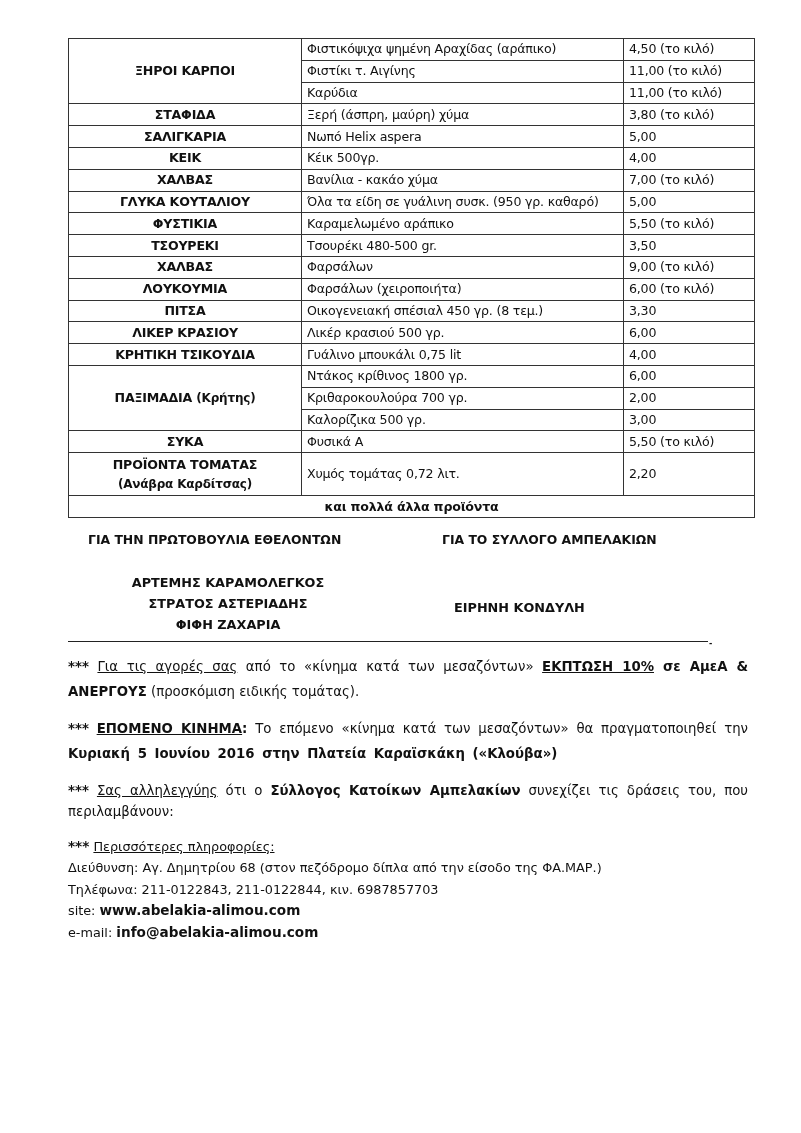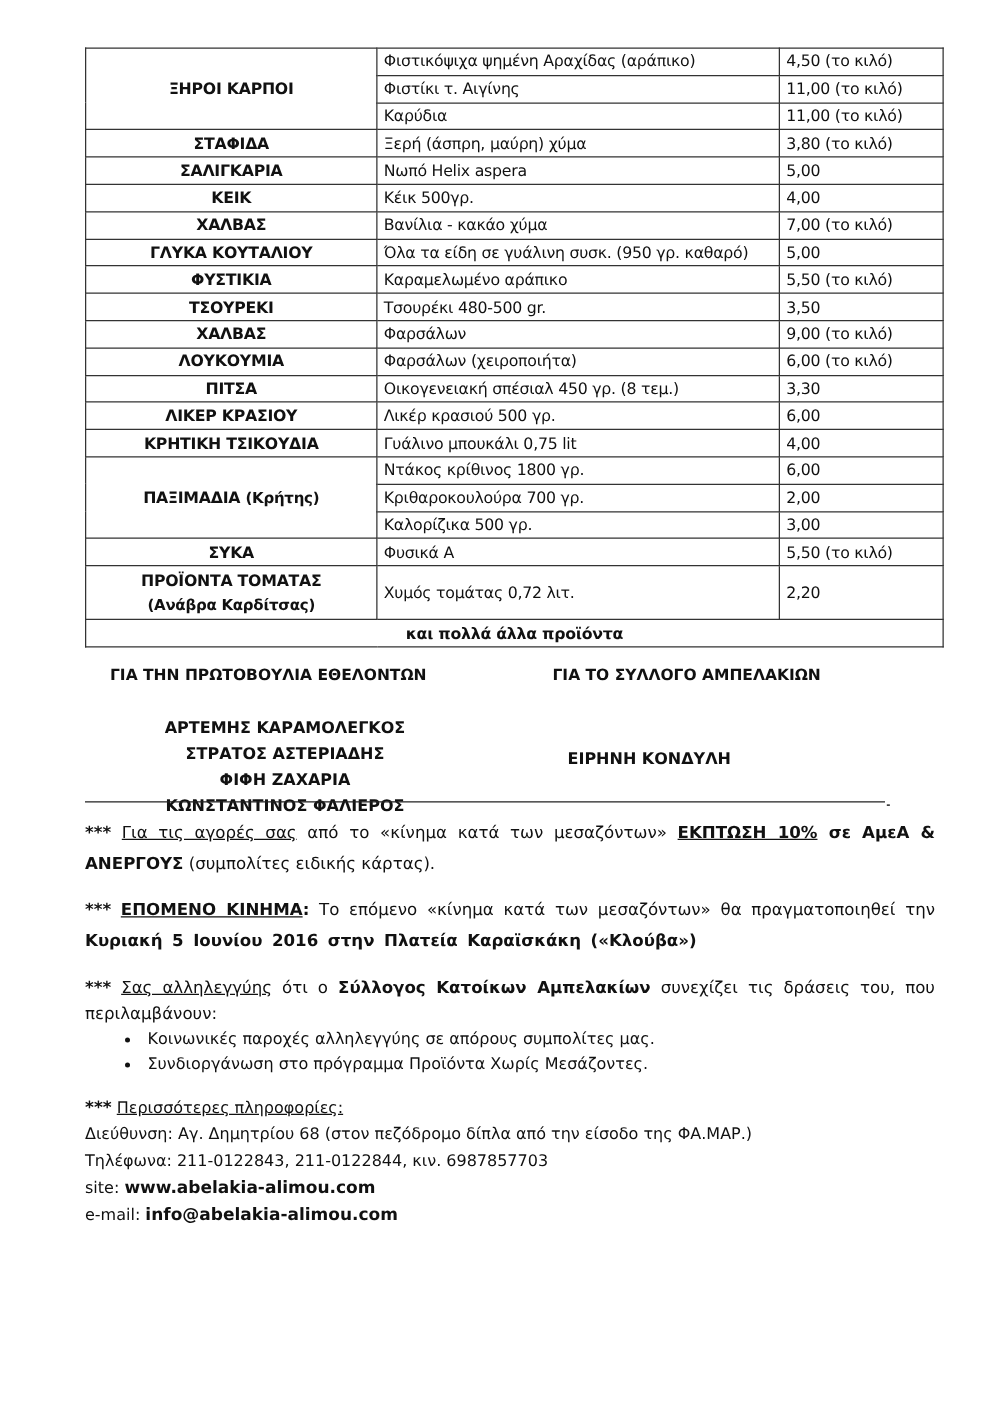"ΚΩΝΣΤΑΝΤΙΝΟΣ ΦΑΛΙΕΡΟΣ" div { html: <div>ΚΩΝΣΤΑΝΤΙΝΟΣ ΦΑΛΙΕΡΟΣ</div> -> none }
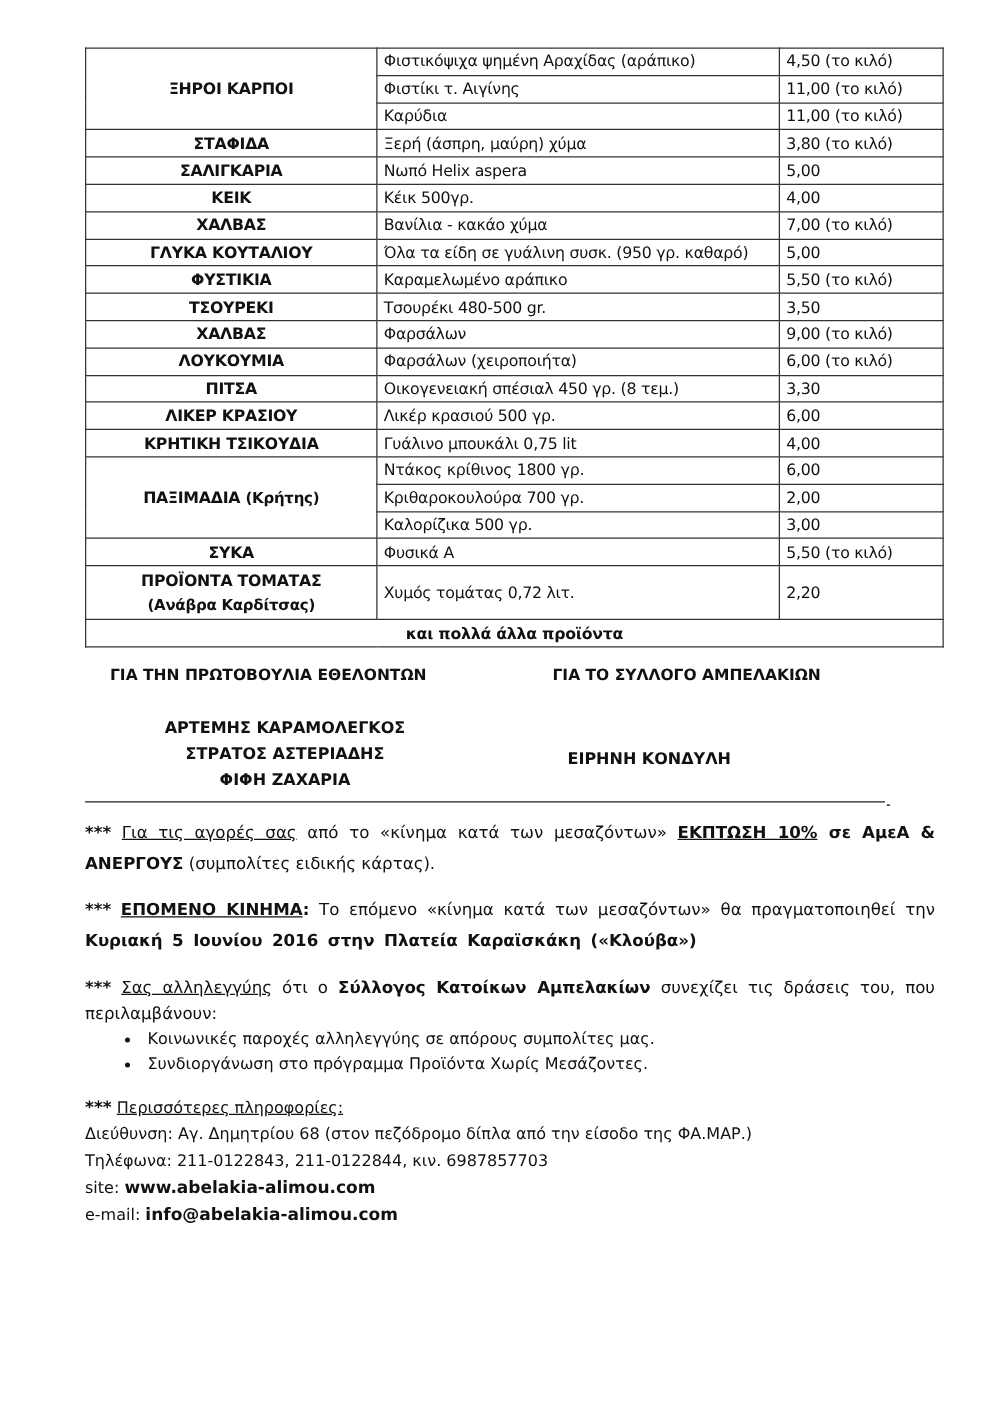"(συμπολίτες ειδικής κάρτας)." span { text: συμπολίτες ειδικής κάρτας -> προσκόμιση ειδικής τομάτας }
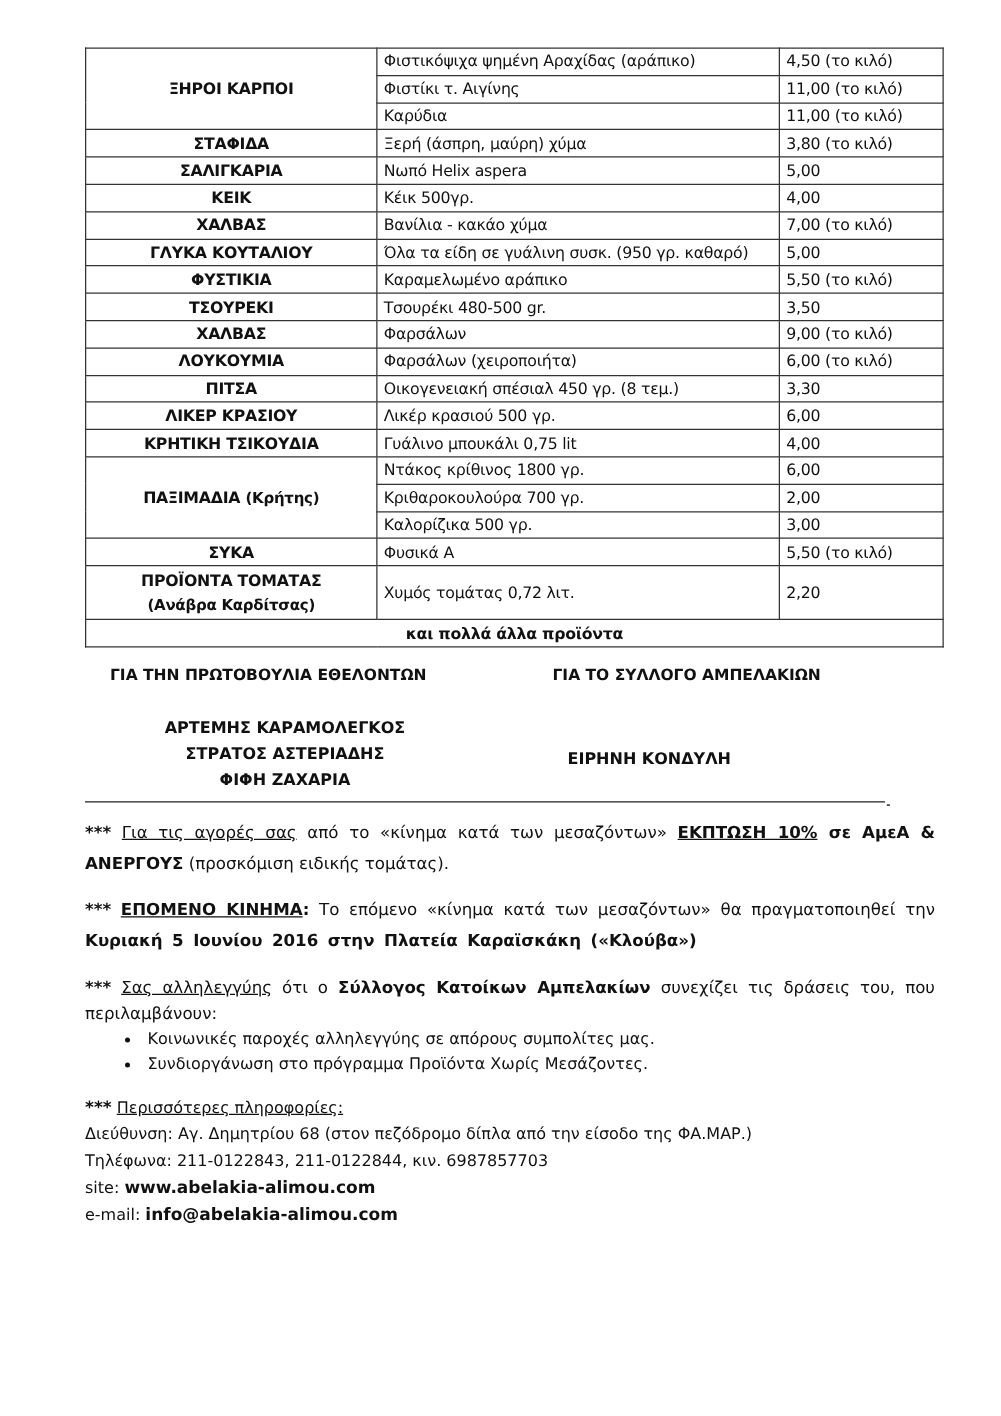"Κοινωνικές παροχές αλληλεγγύης σε" ul.acts { html: <ul> <li>Κοινωνικές παροχές αλληλεγγύης σε απόρους συμπολίτες μας.</li> <li>Συνδιοργάνωση στο πρόγραμμα Προϊόντα Χωρίς Μεσάζοντες.</li> </ul> -> none }
